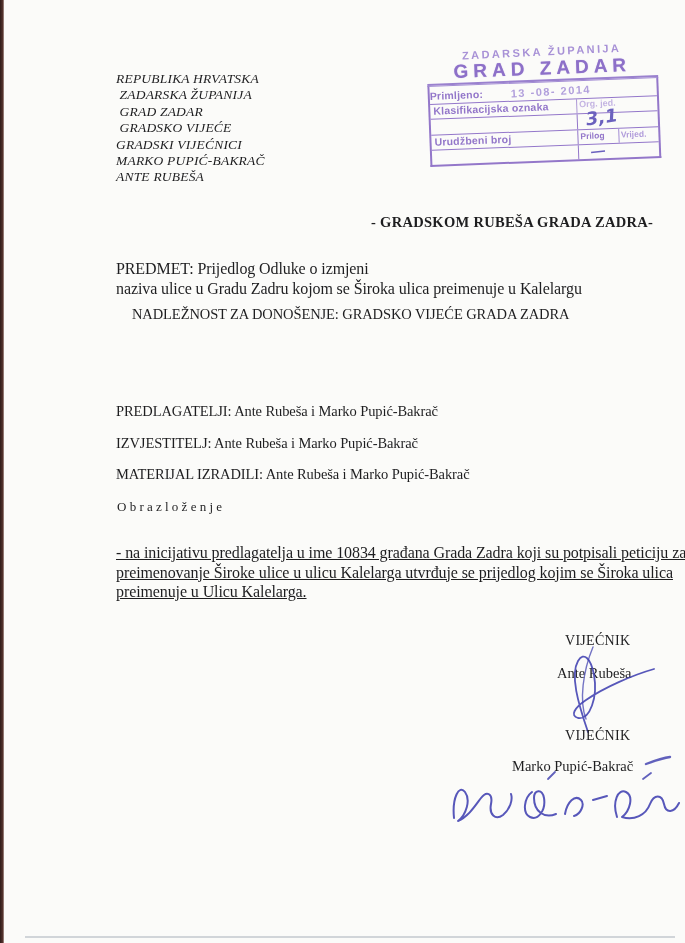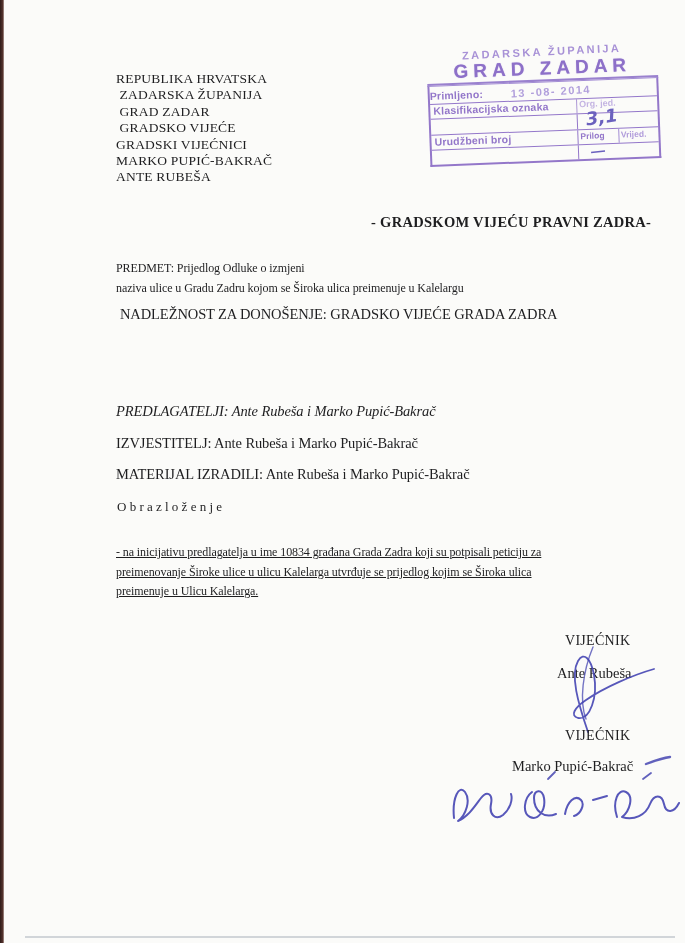"REPUBLIKA HRVATSKA" .sender { font-style: none -> italic }
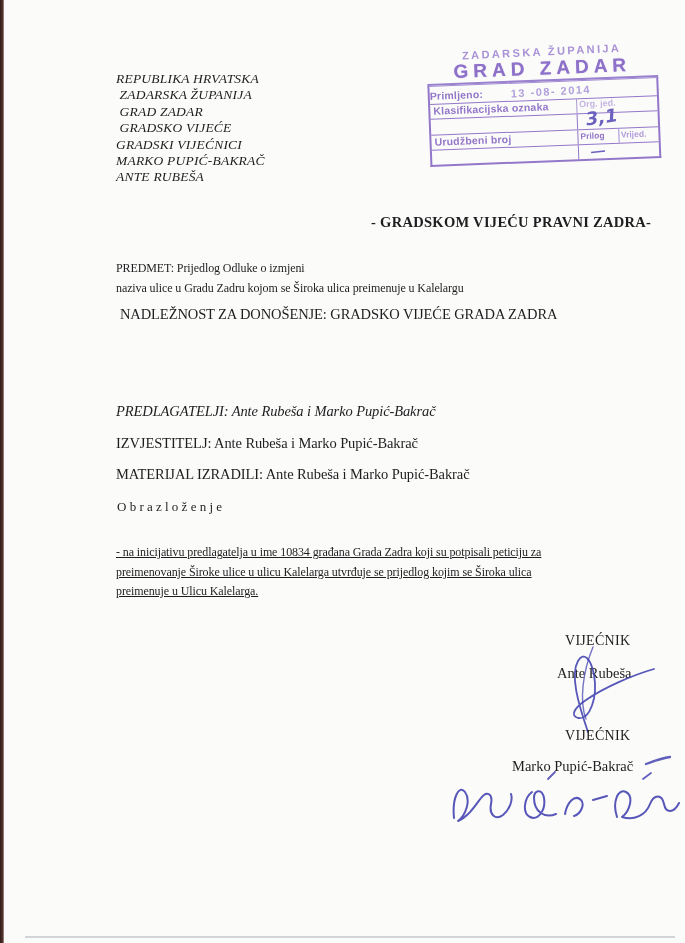"- GRADSKOM VIJEĆU PRAVNI ZADRA-" div.abs { text: VIJEĆU PRAVNI -> RUBEŠA GRADA }
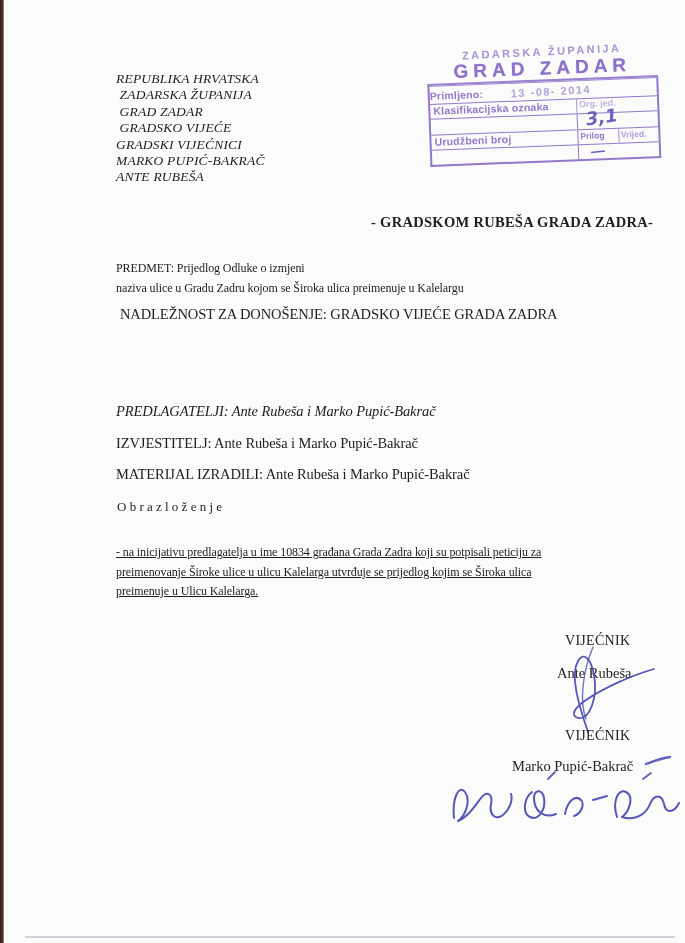"PREDMET: Prijedlog Odluke o izmjeni" .para div { font-size: 12px -> 16px }
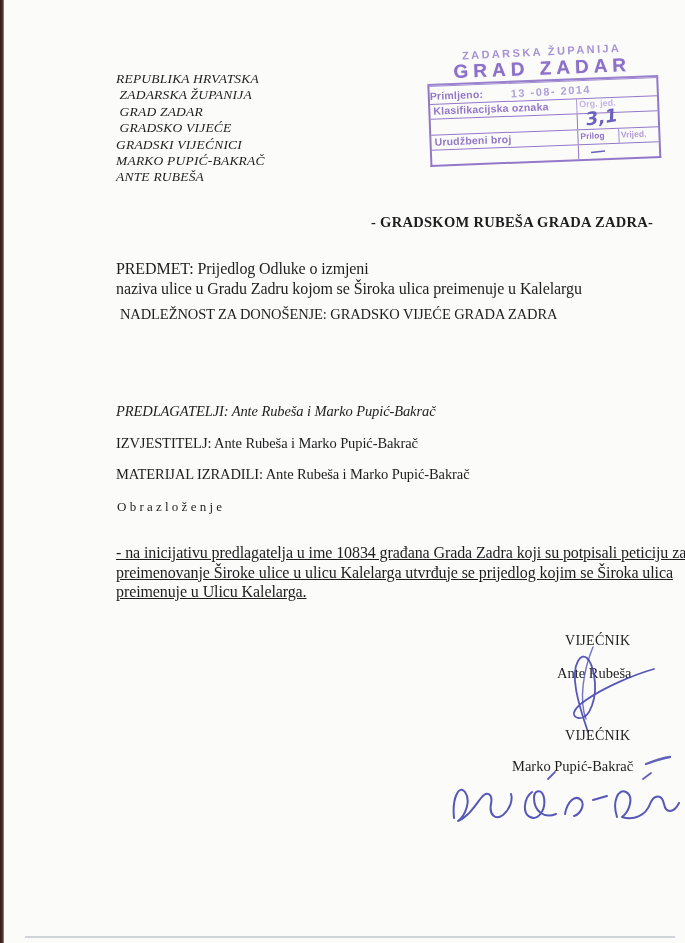"NADLEŽNOST ZA DONOŠENJE: GRADSKO VIJEĆE" .jurisdiction { left: 120px -> 132px }
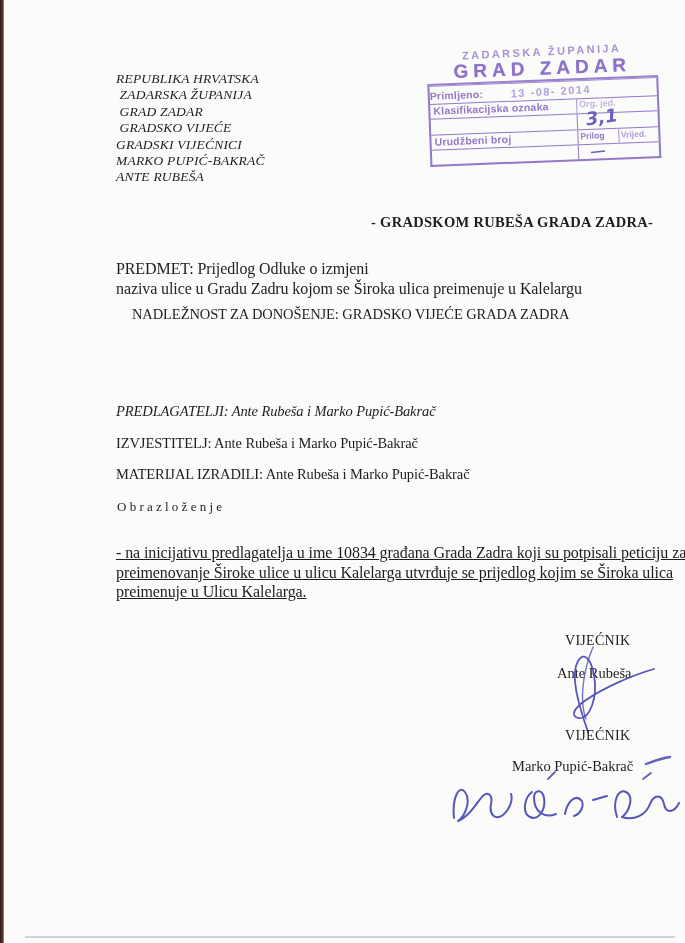"PREDLAGATELJI: Ante Rubeša i Marko" .proposers { font-style: italic -> none }
